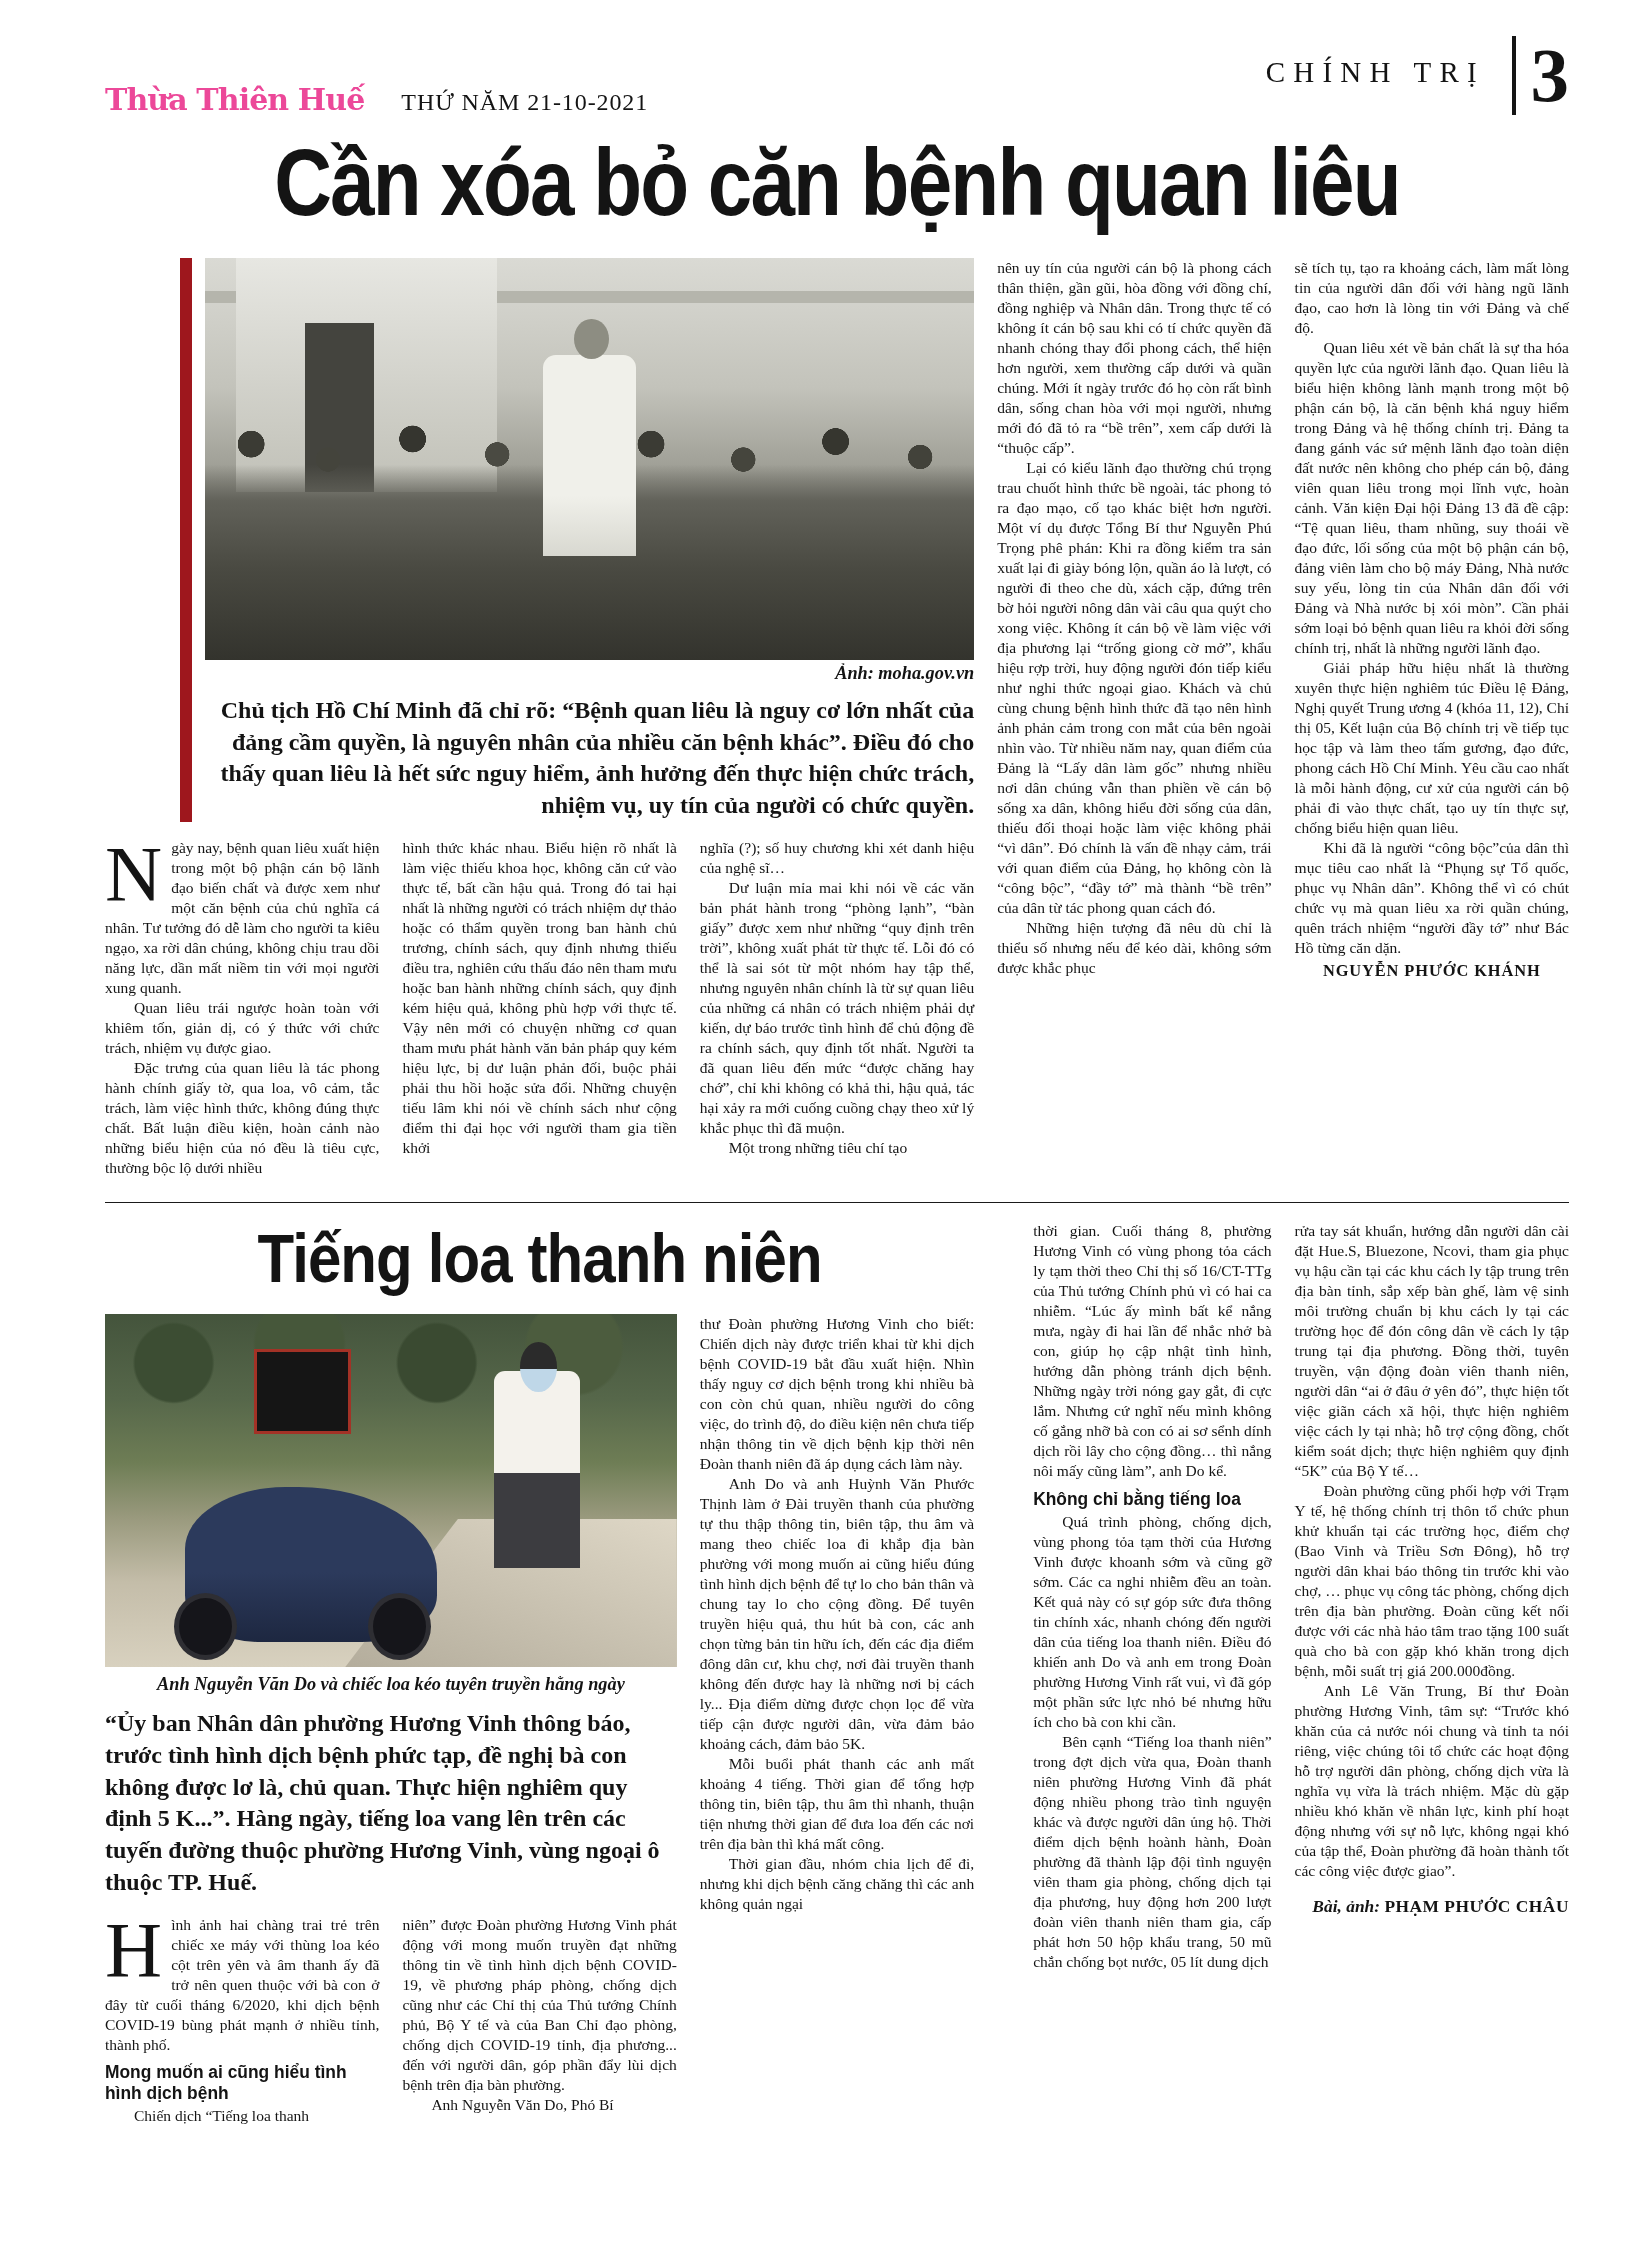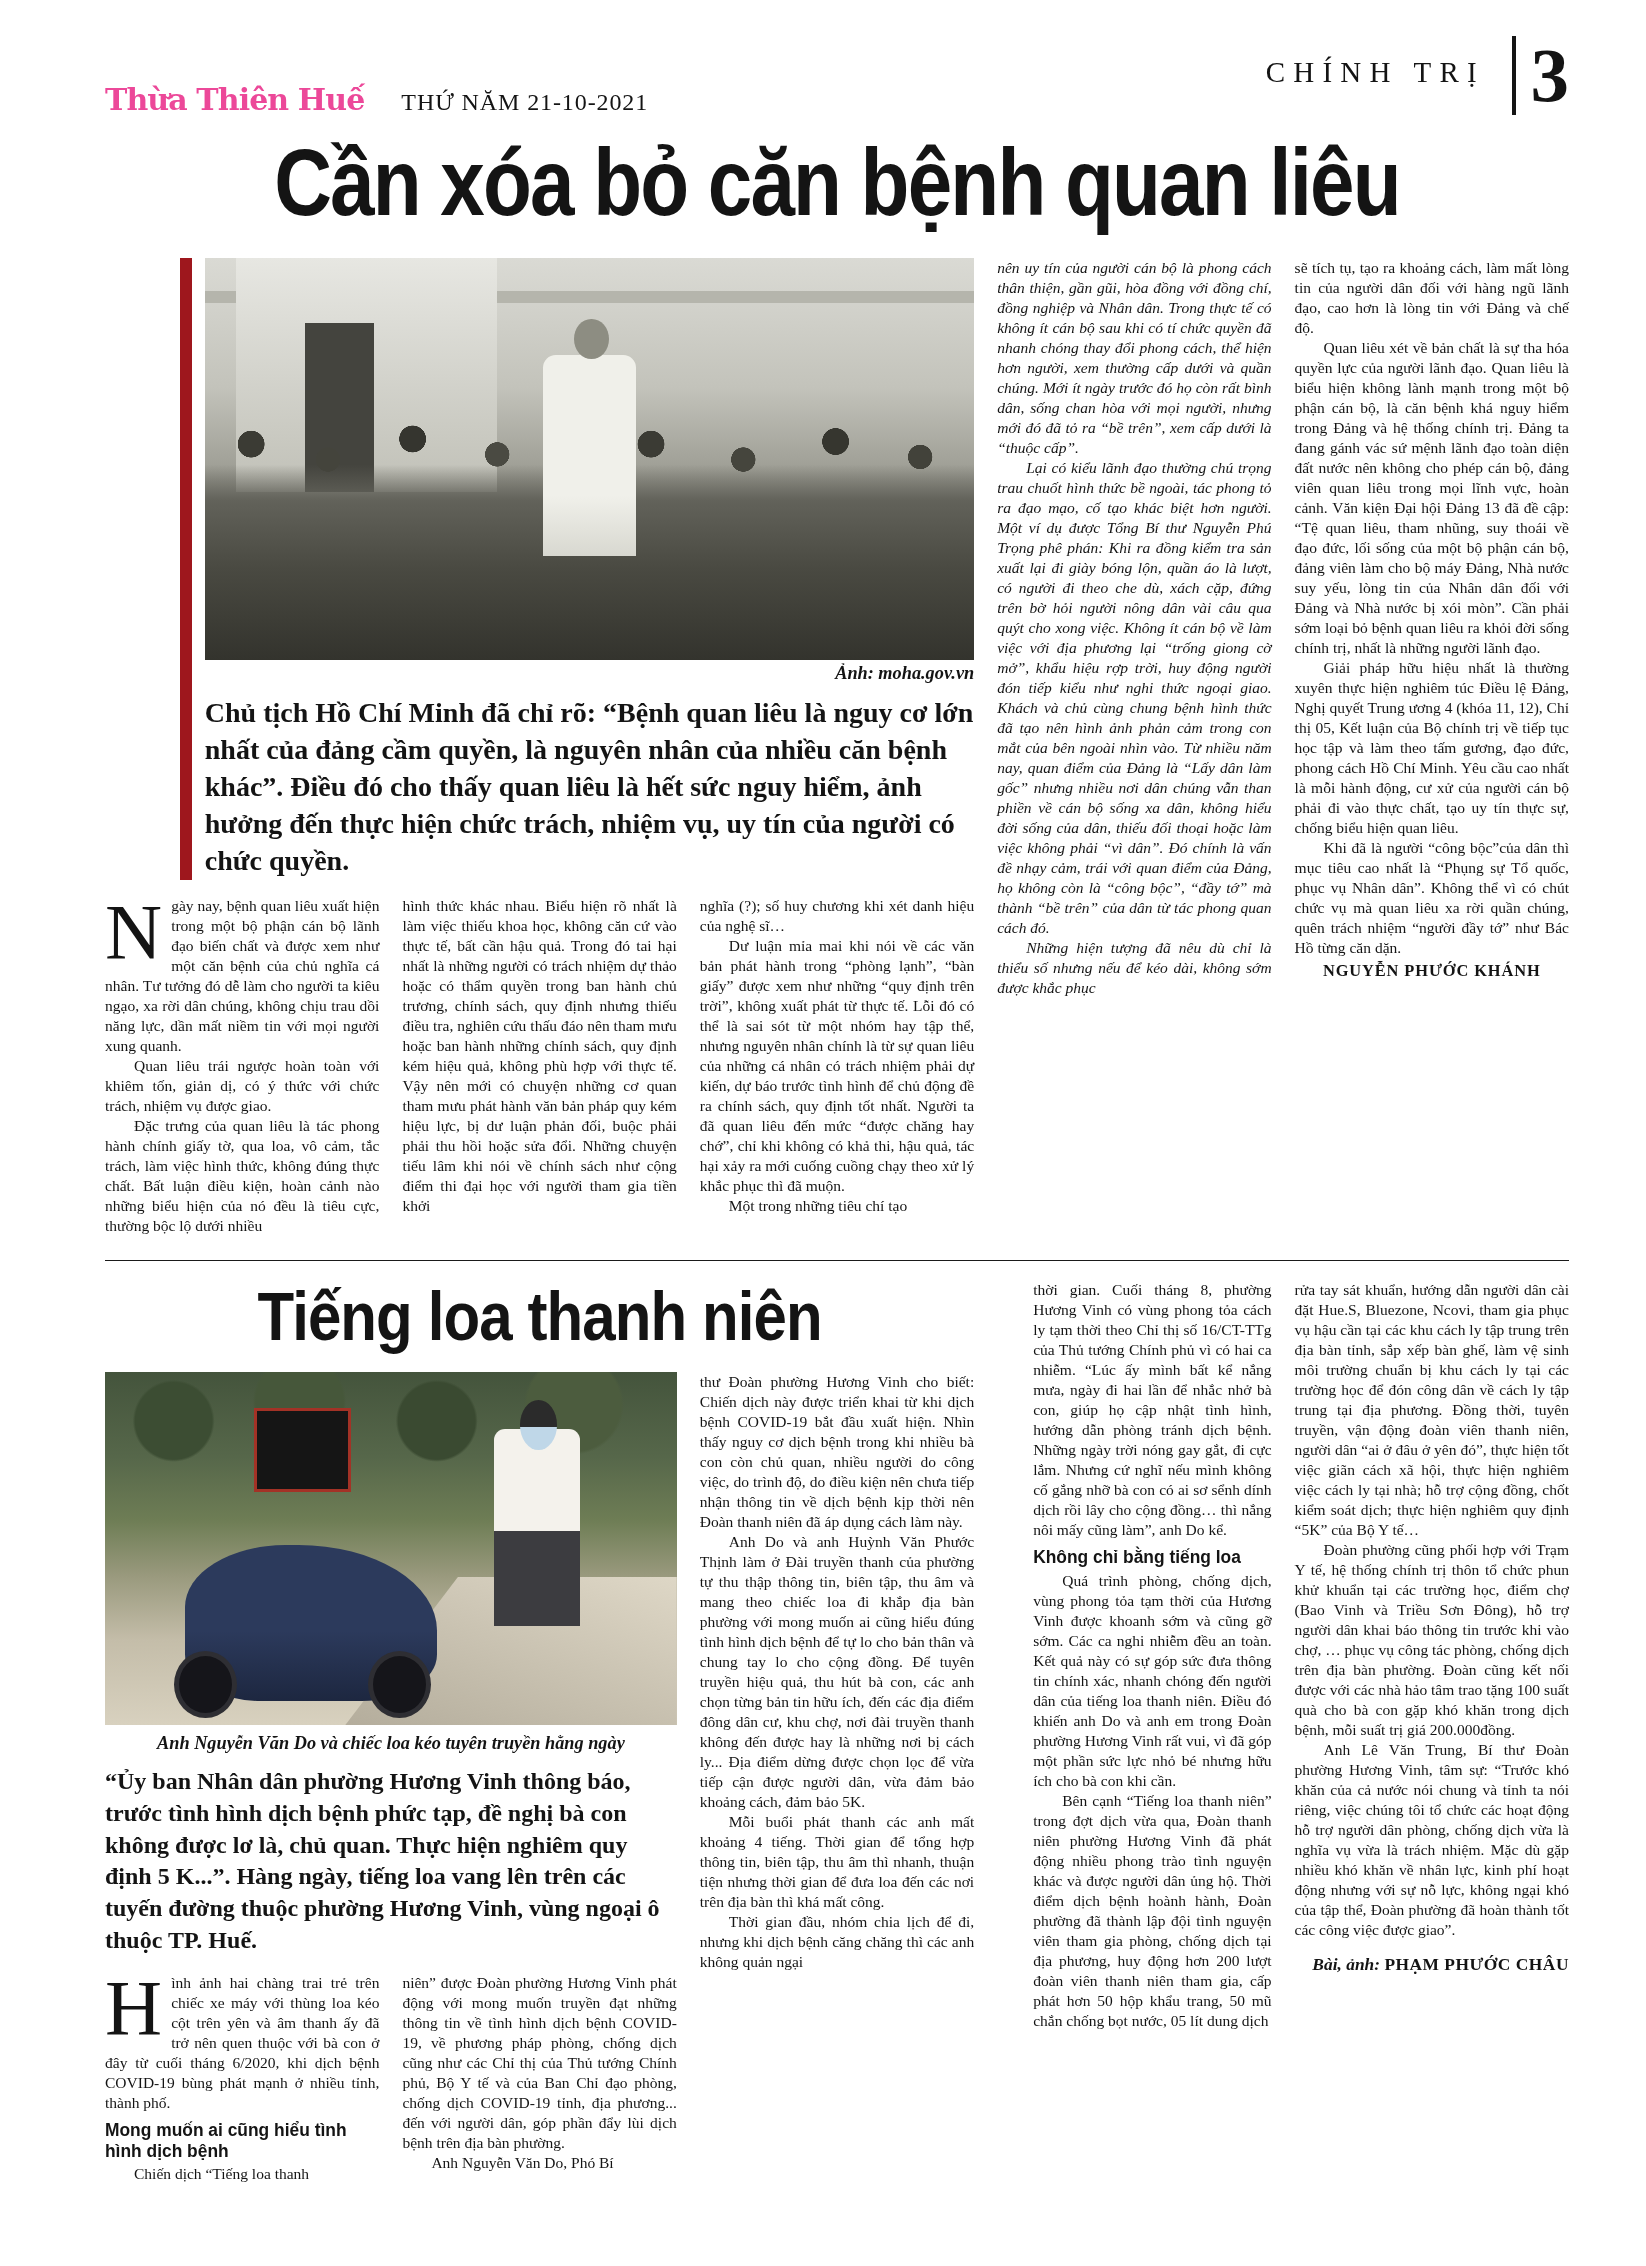"nên uy tín của người" .a1-c4 { font-style: italic -> none }
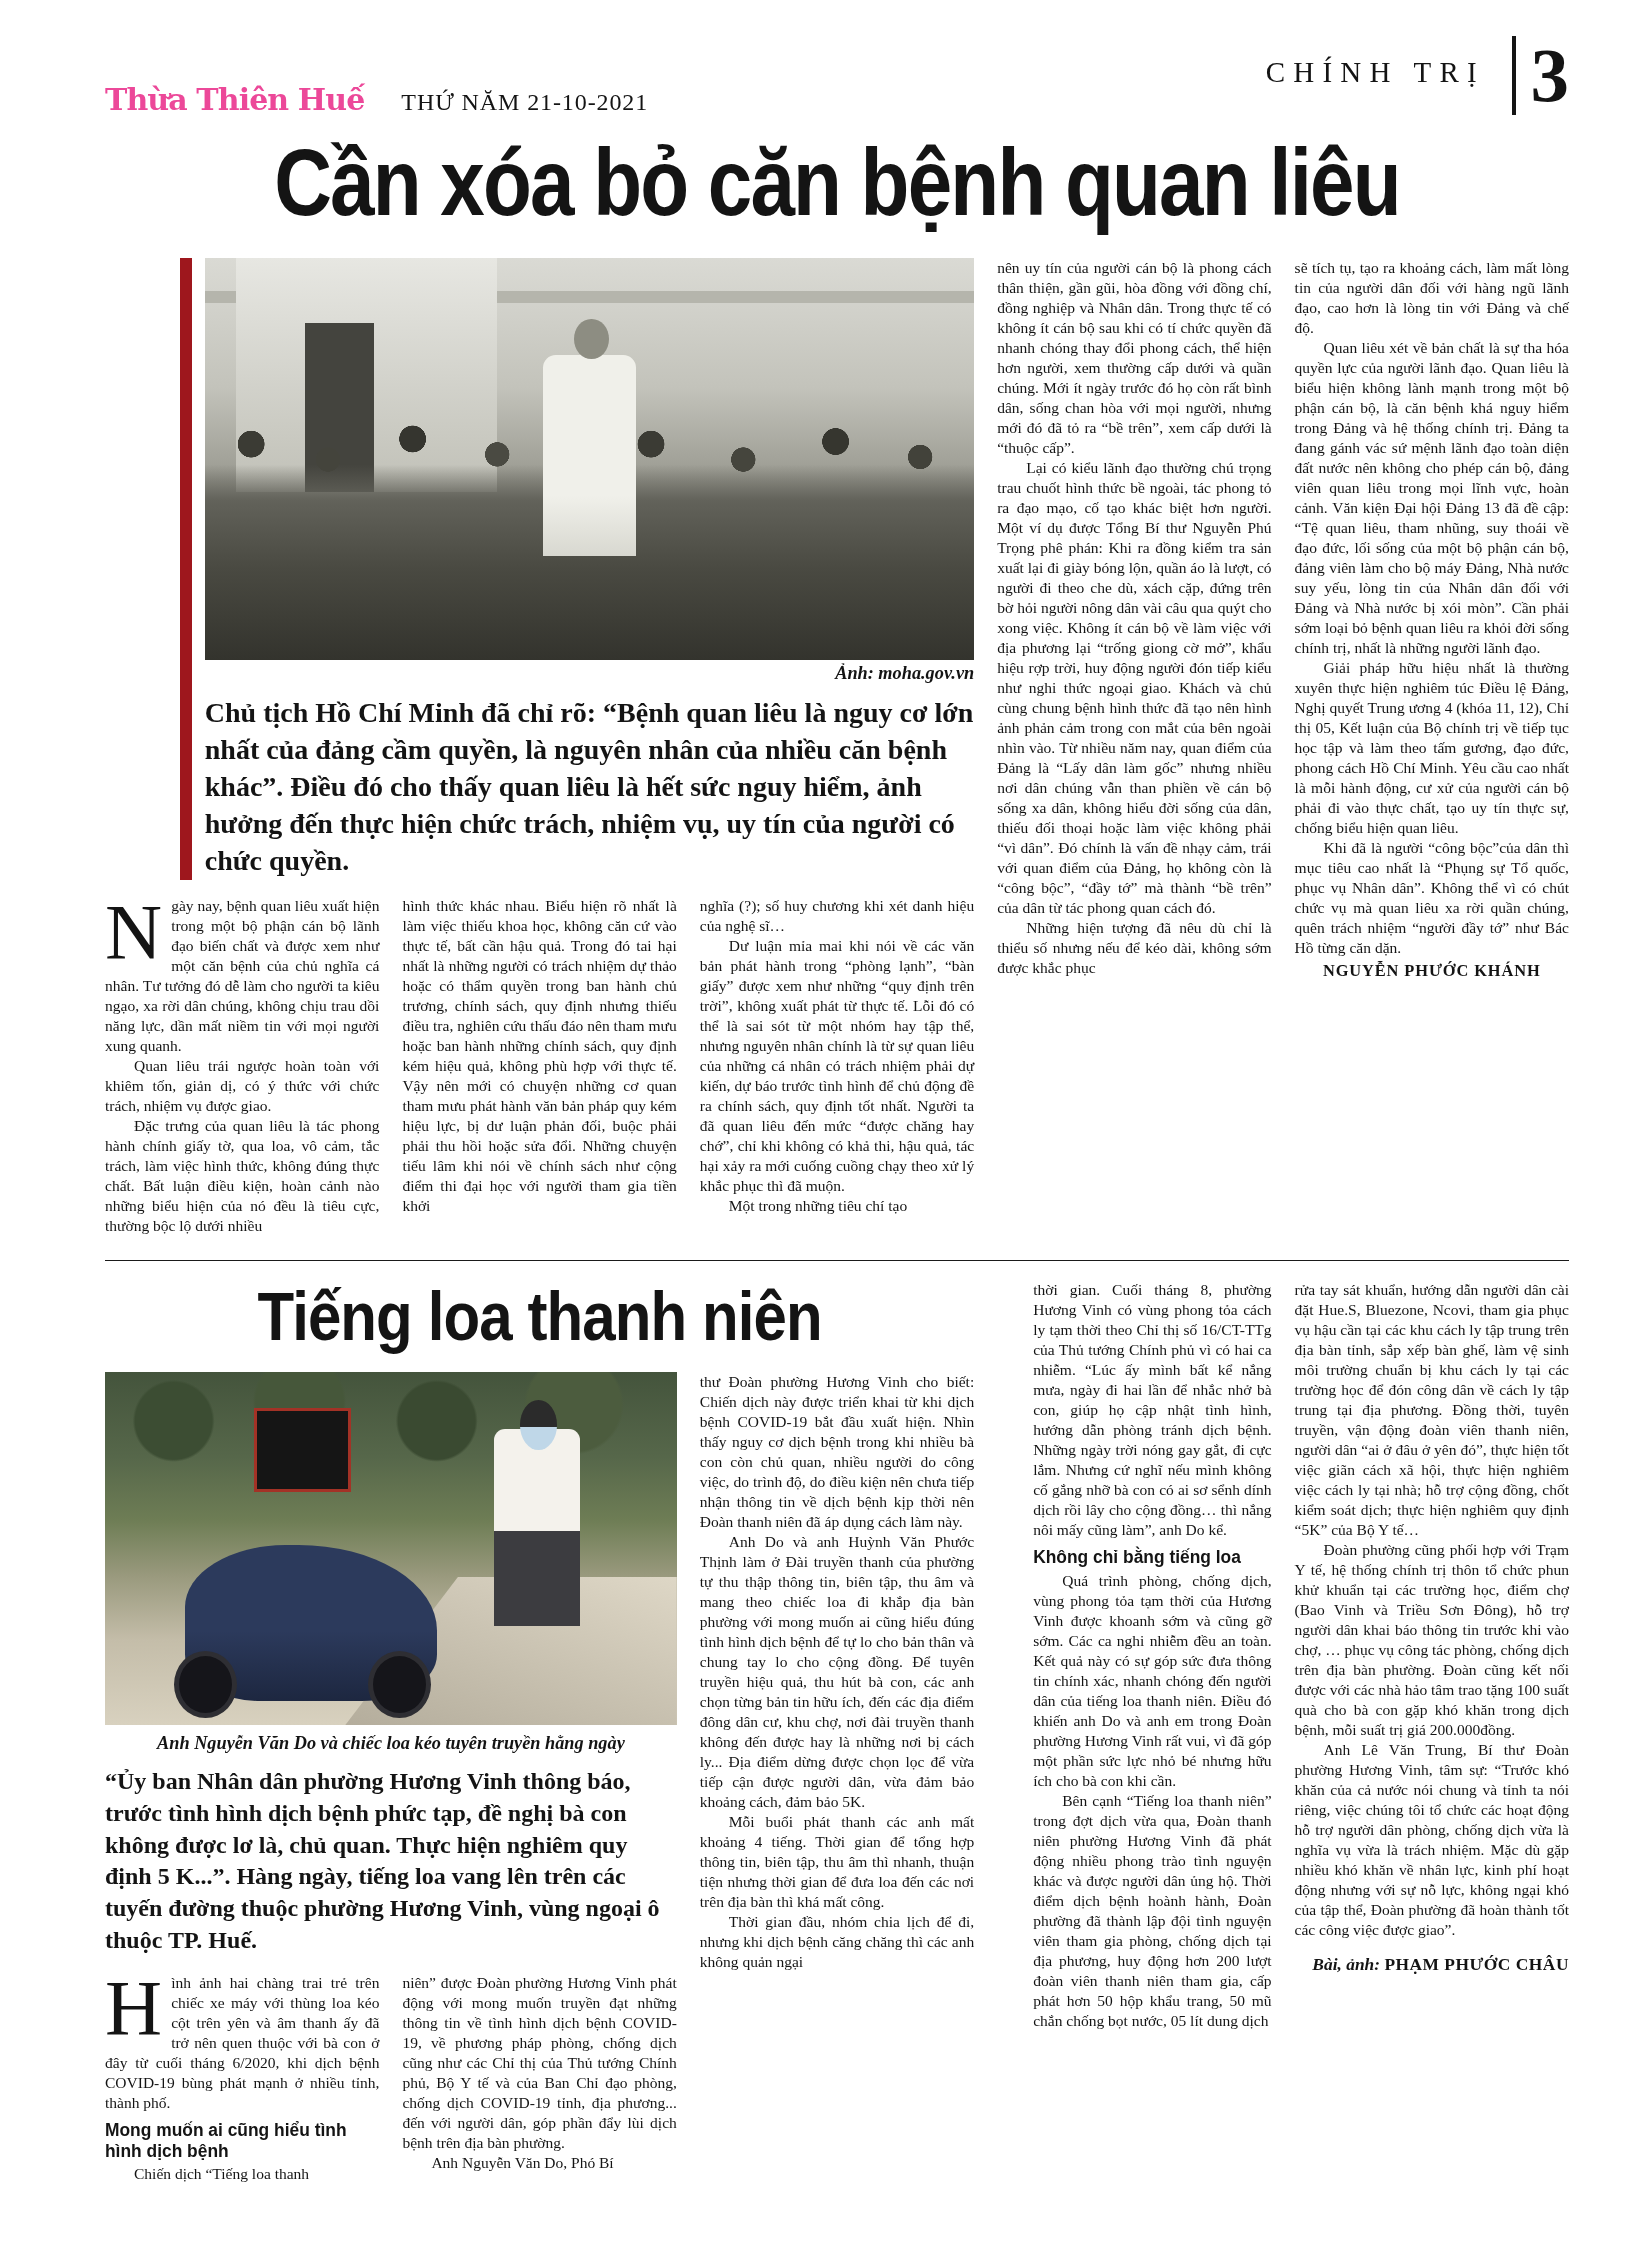"Chủ tịch Hồ Chí Minh" .lede { font-size: 28px -> 24px; text-align: left -> right }
